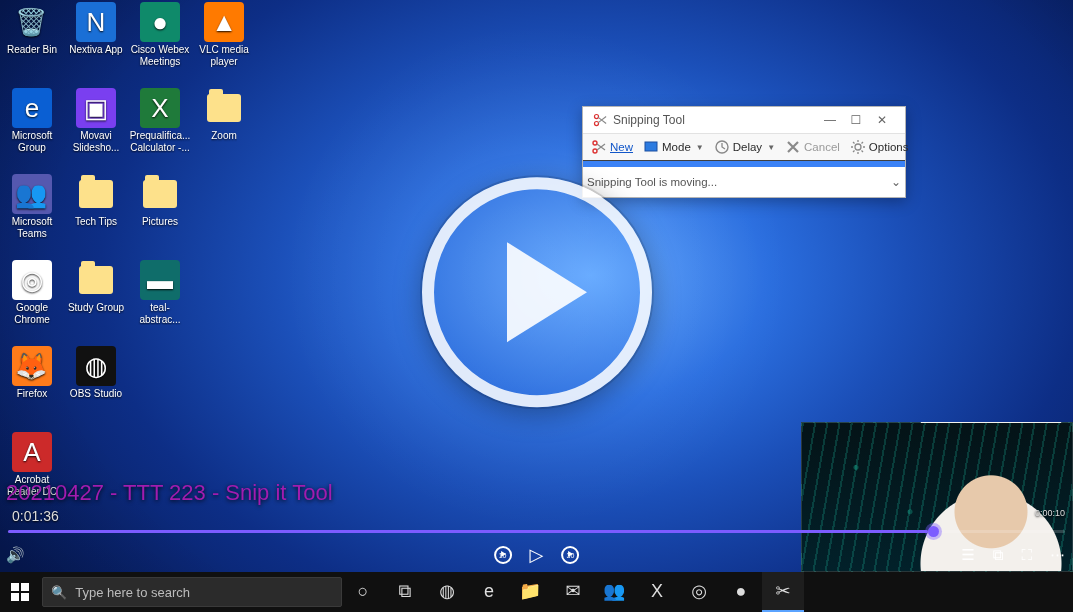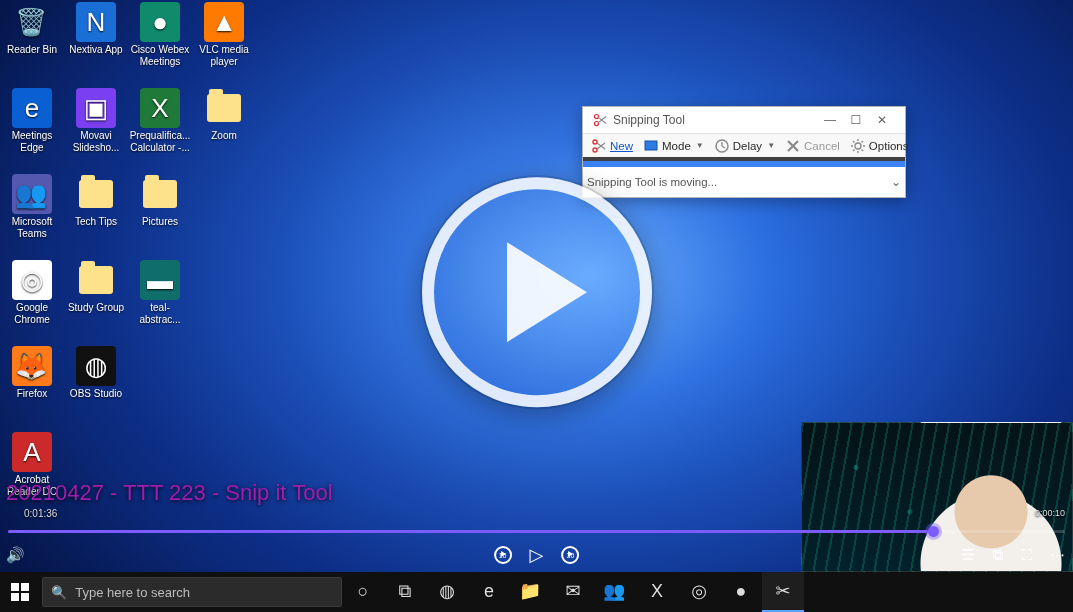"Meetings Edge" div.lbl { text: Meetings Edge -> Microsoft Group }
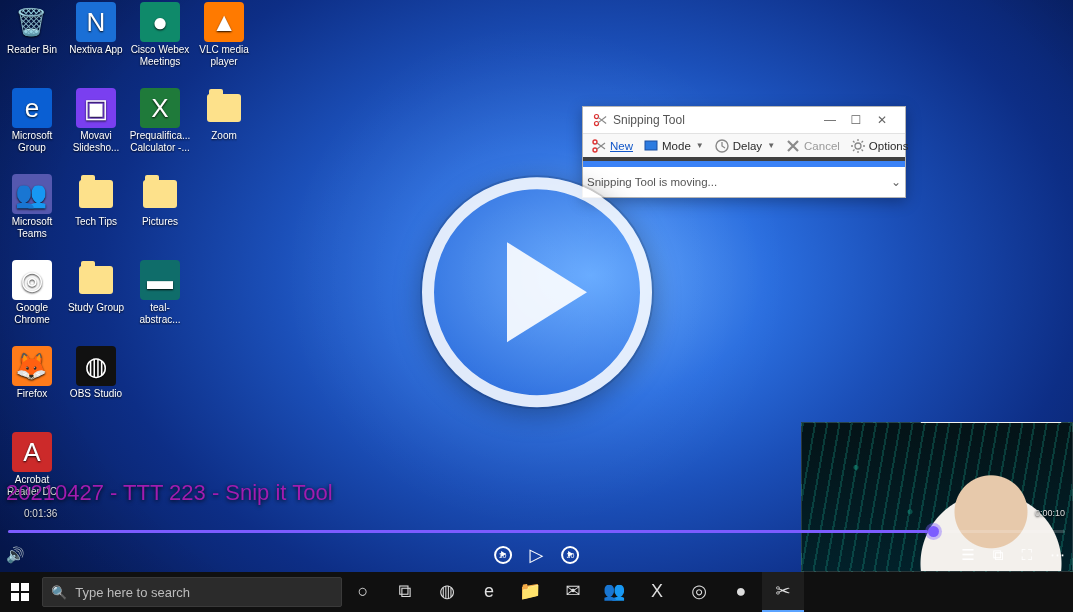"New" .snip-tb { border-bottom: 4px solid #404040 -> 1px solid #404040 }
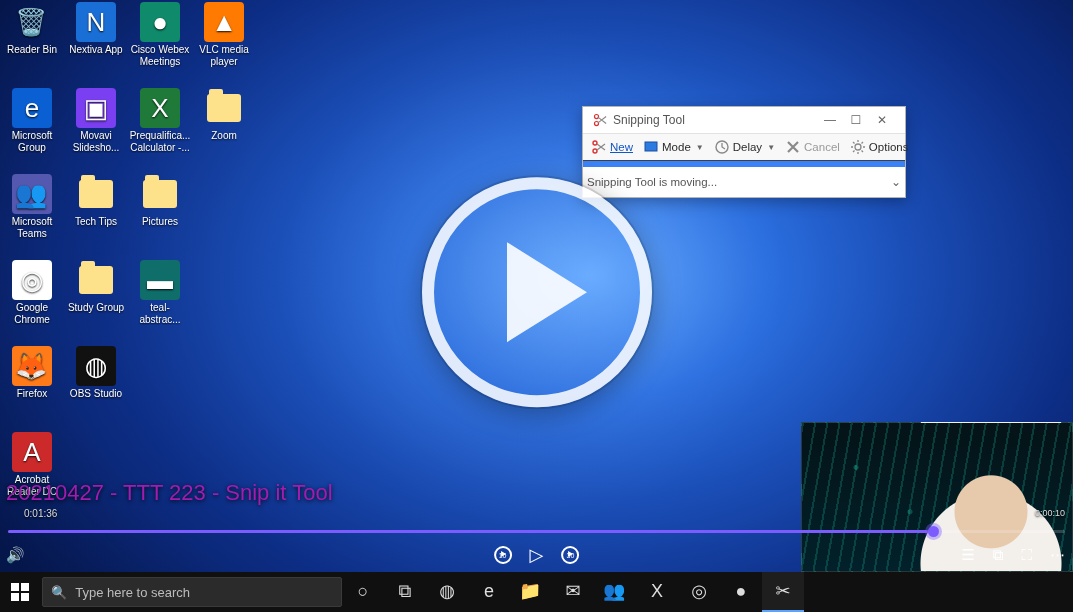"0:01:36" .ptime { font-size: 10px -> 14px; left: 24px -> 12px }
